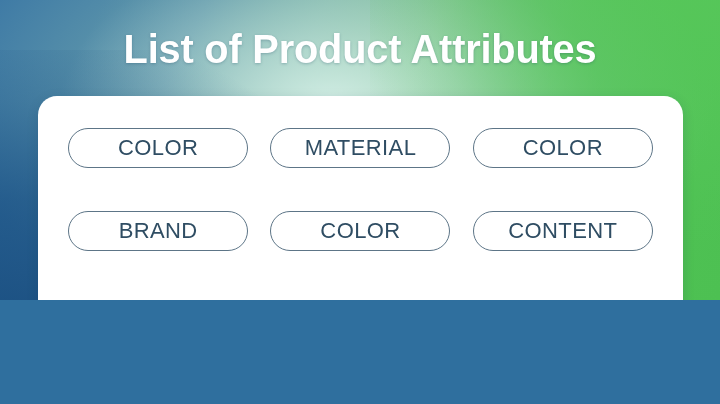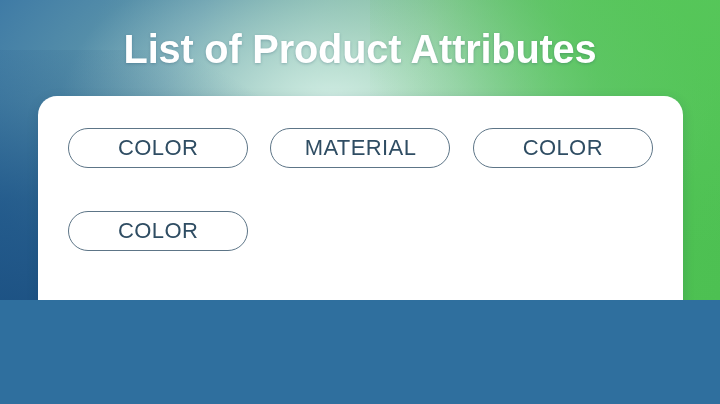"BRAND" div.pill { html: none -> <div>BRAND</div> }
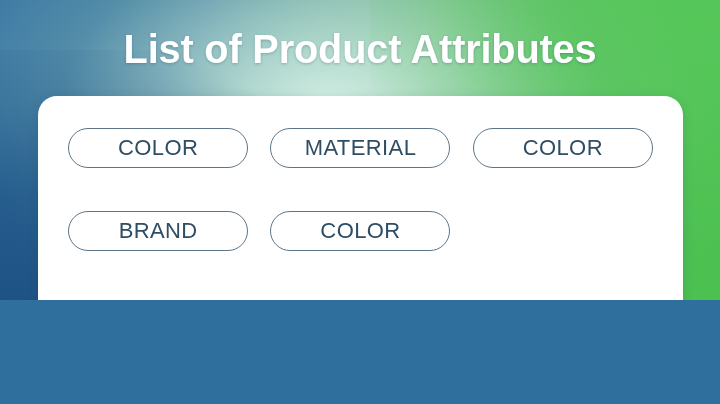"CONTENT" div.pill { html: none -> <div>CONTENT</div> }
